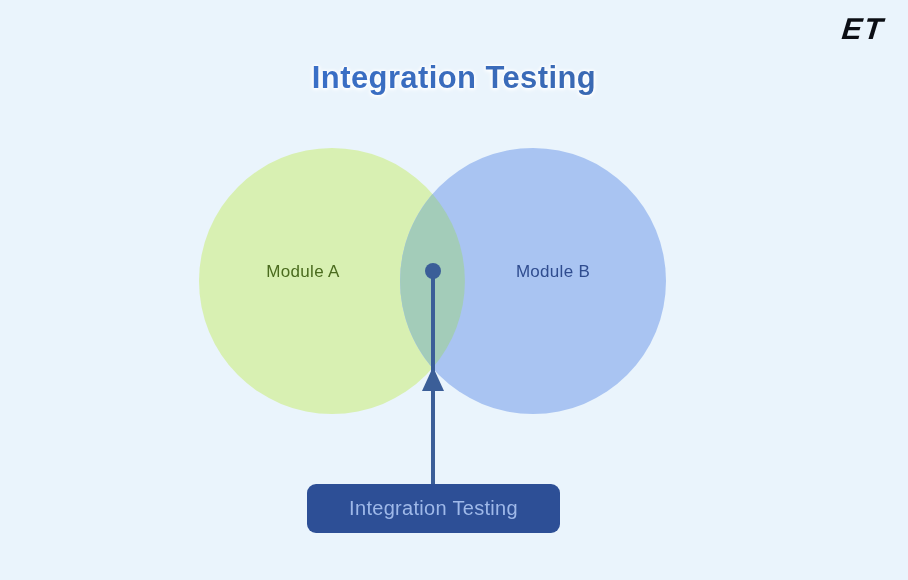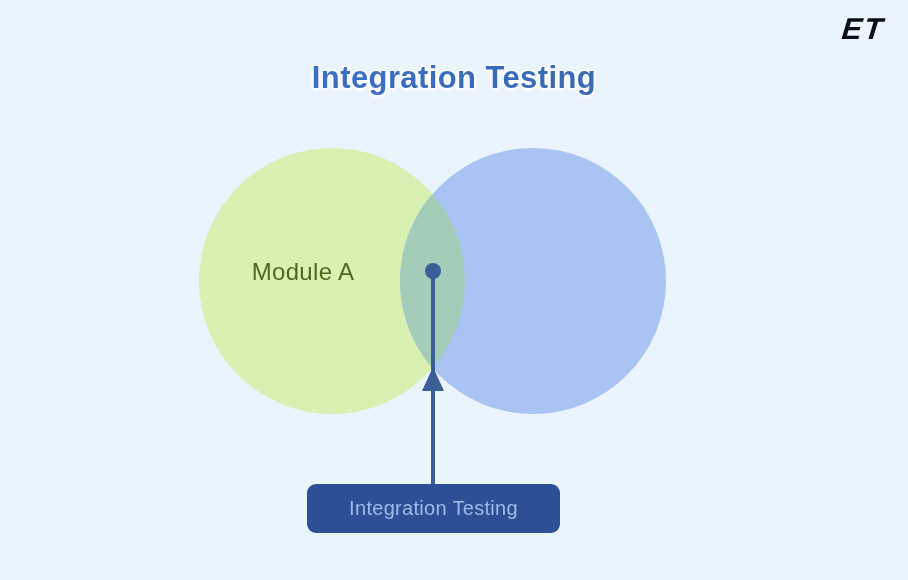"Module A" .module-label { font-size: 24px -> 17px }
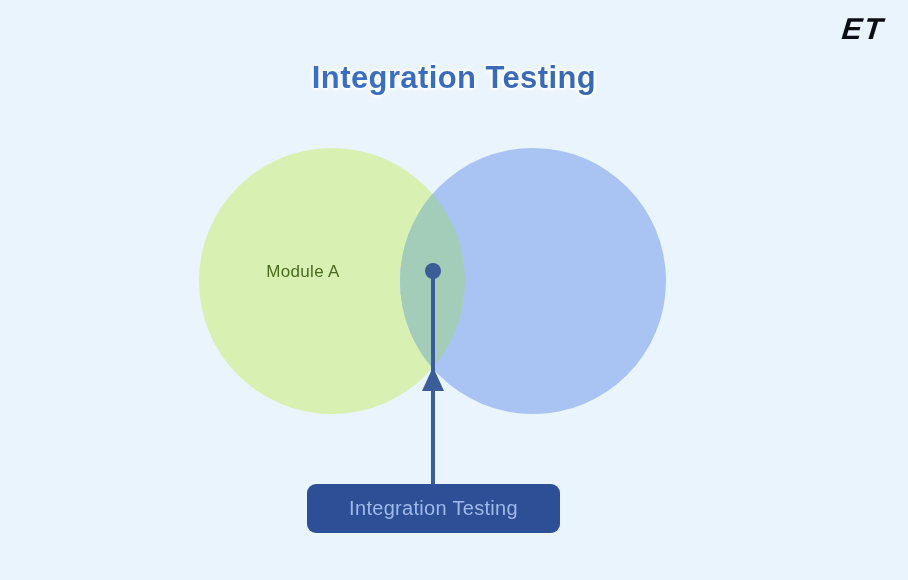"Module B" div.module-label { html: none -> <div>Module B</div> }
